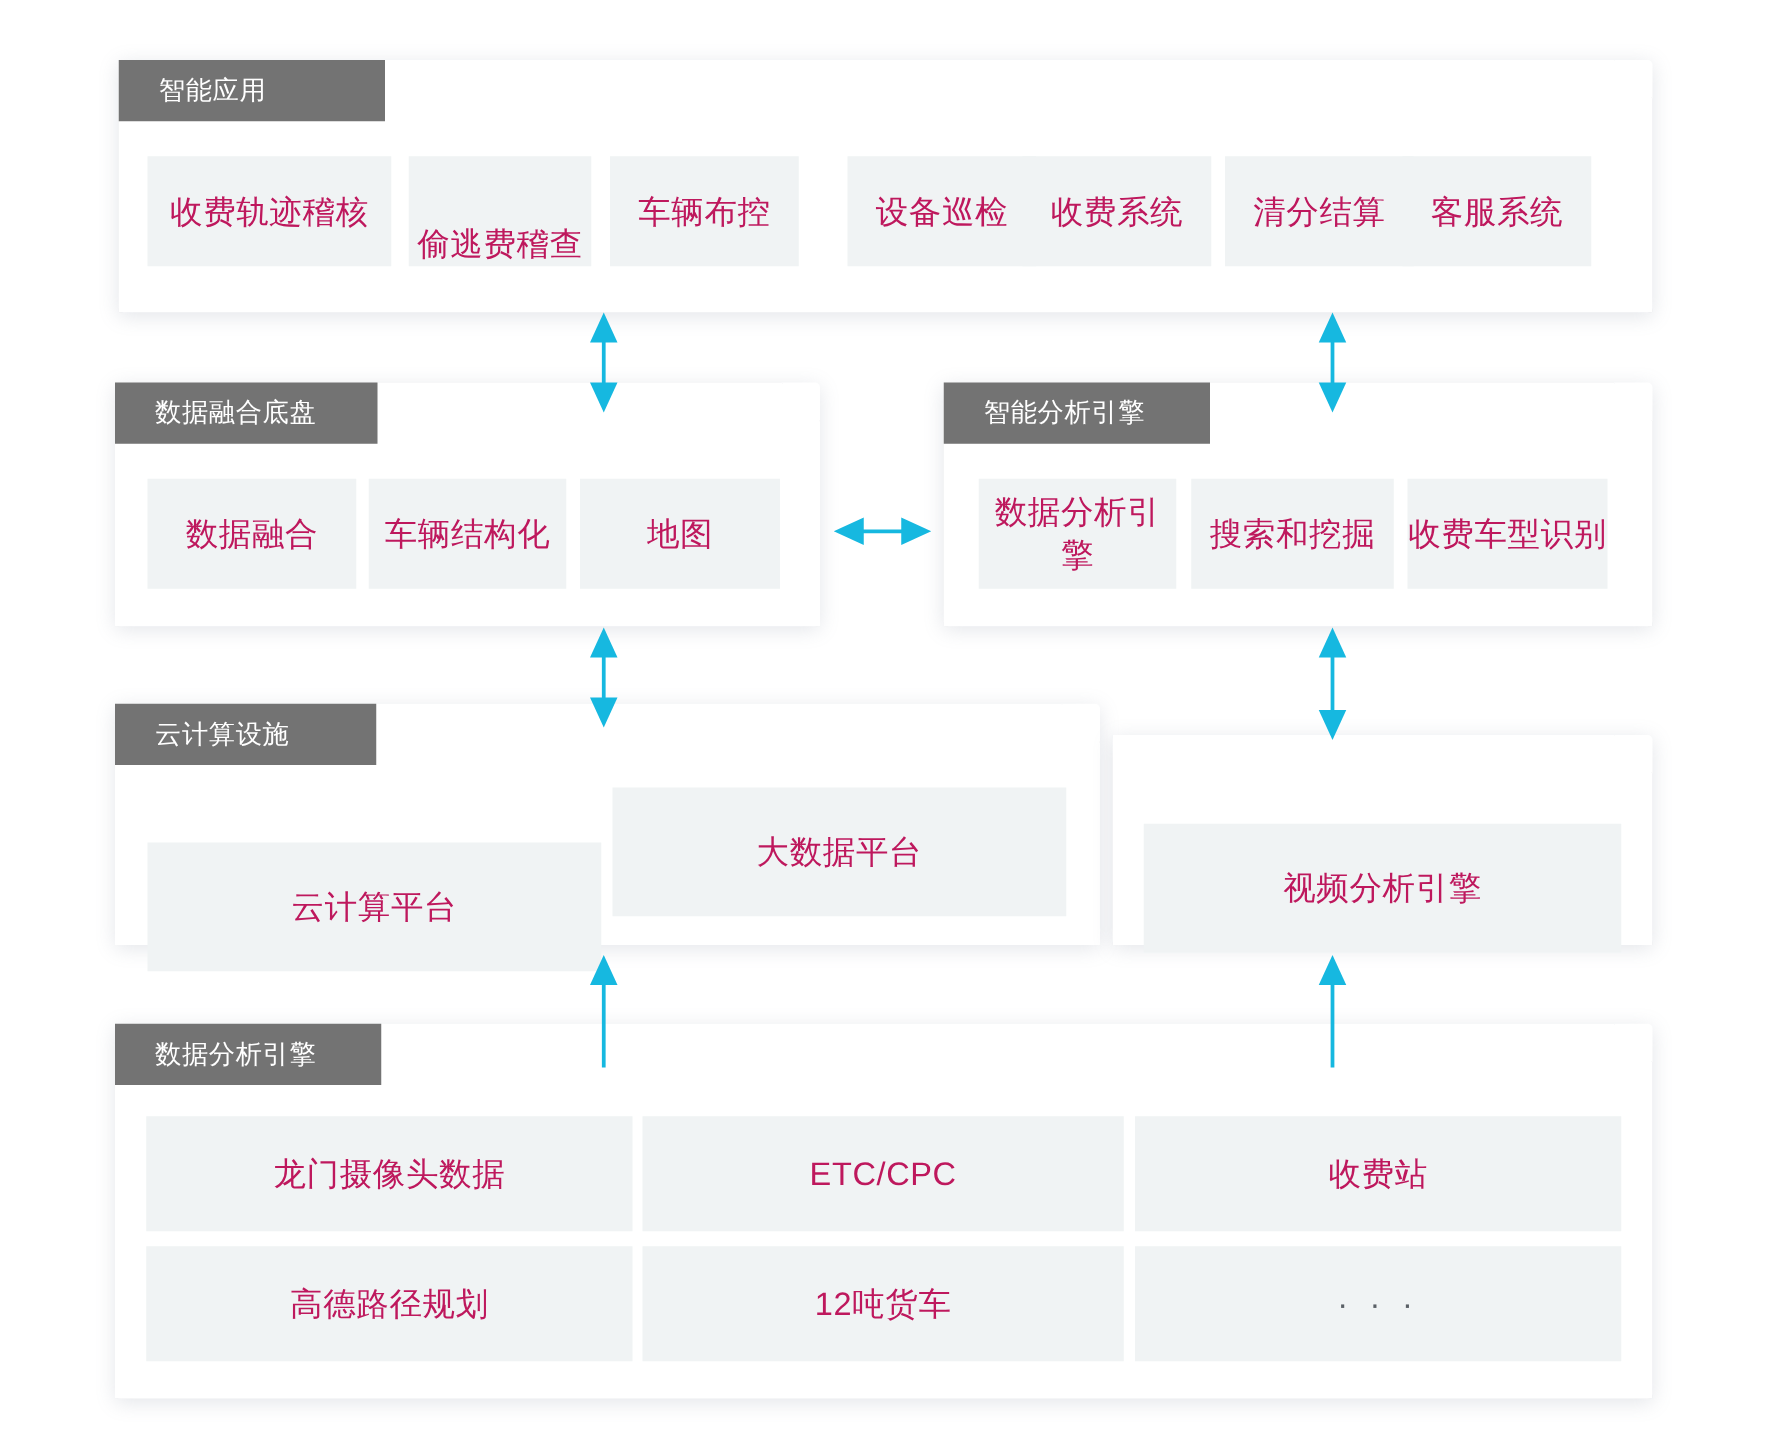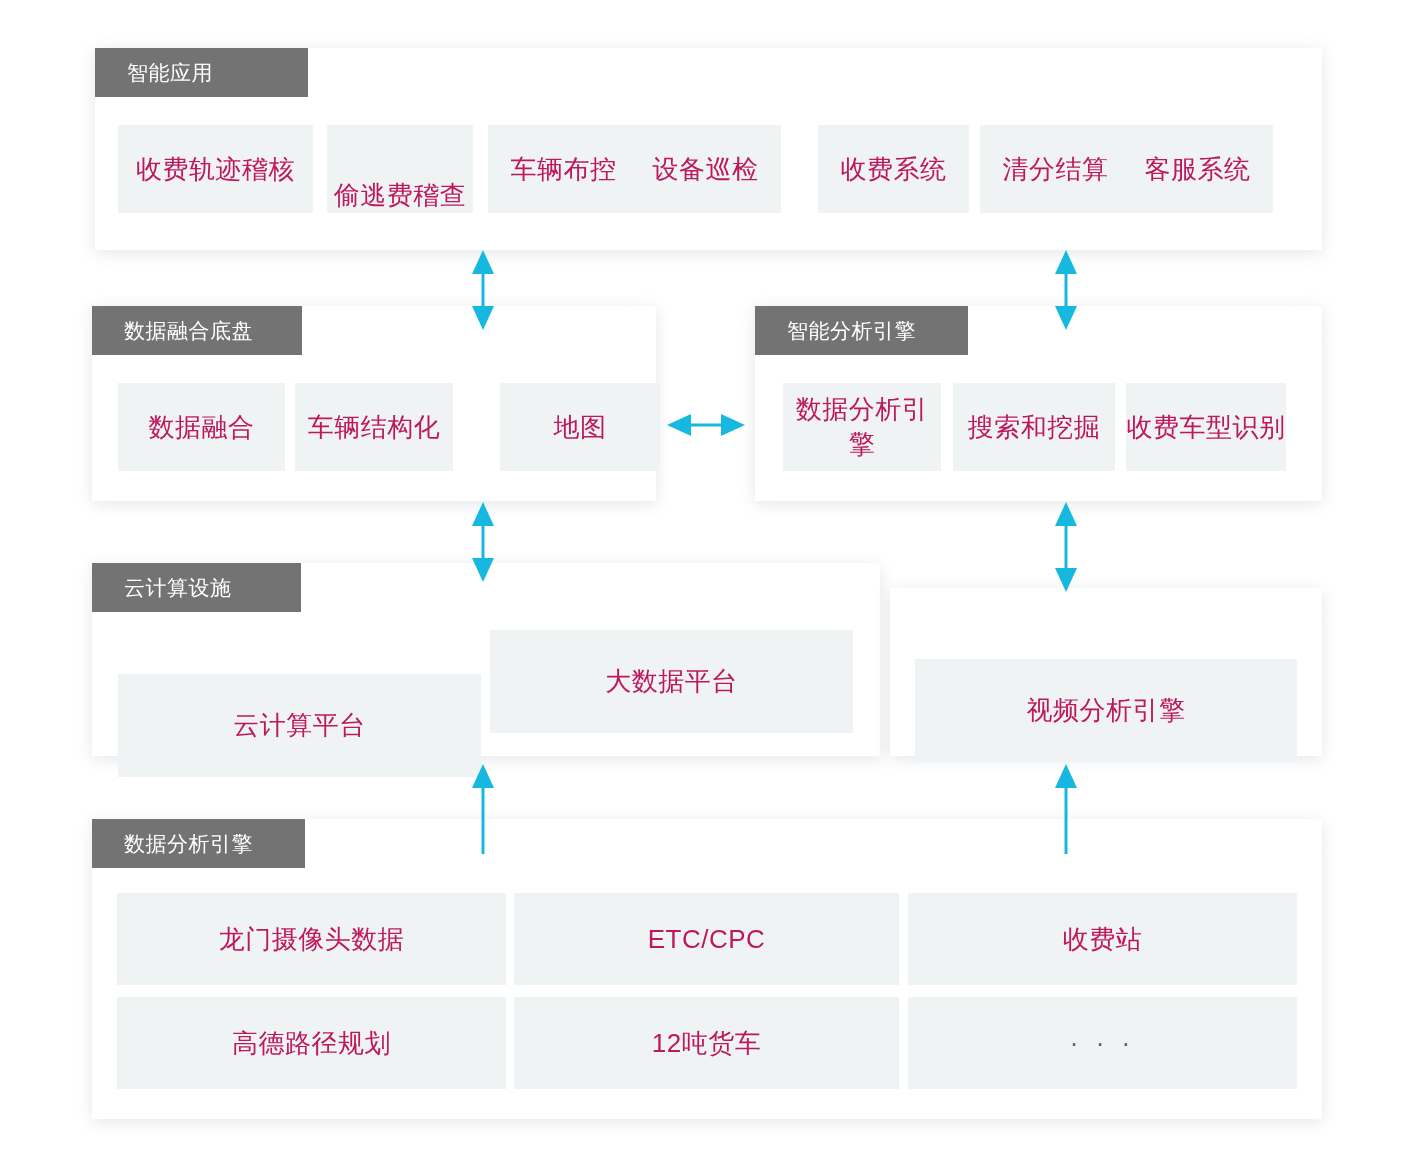"设备巡检" div.chip { left: 630px -> 678px }
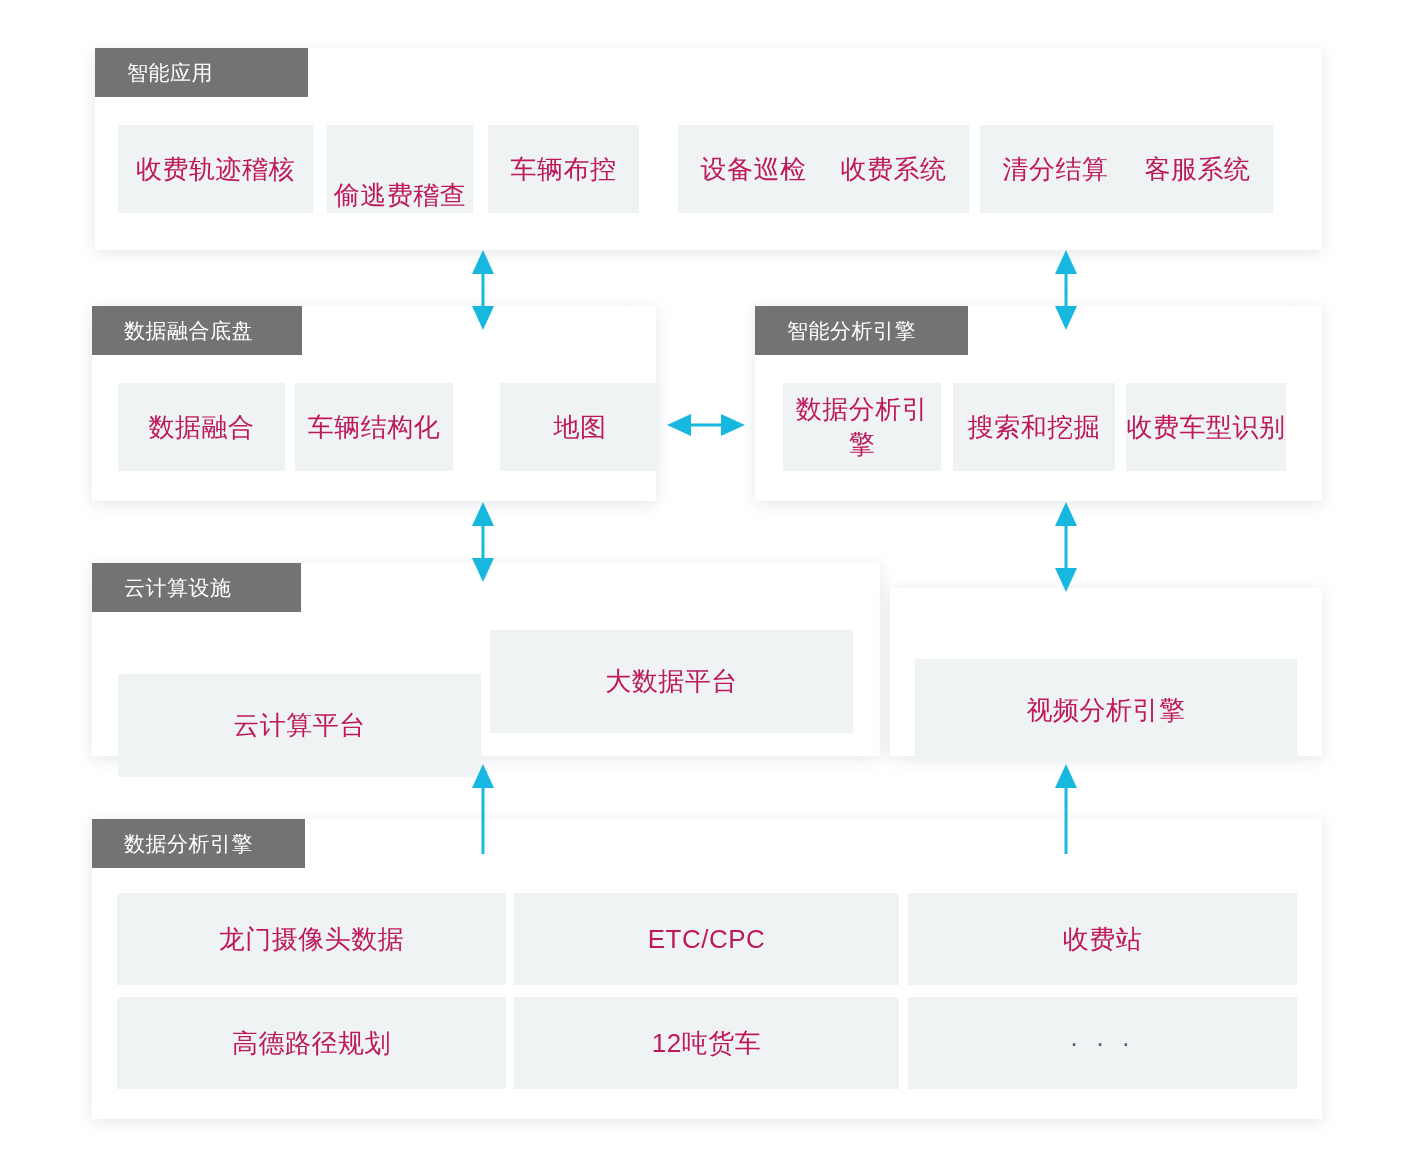"地图" div.chip { margin-left: 36px -> none }
